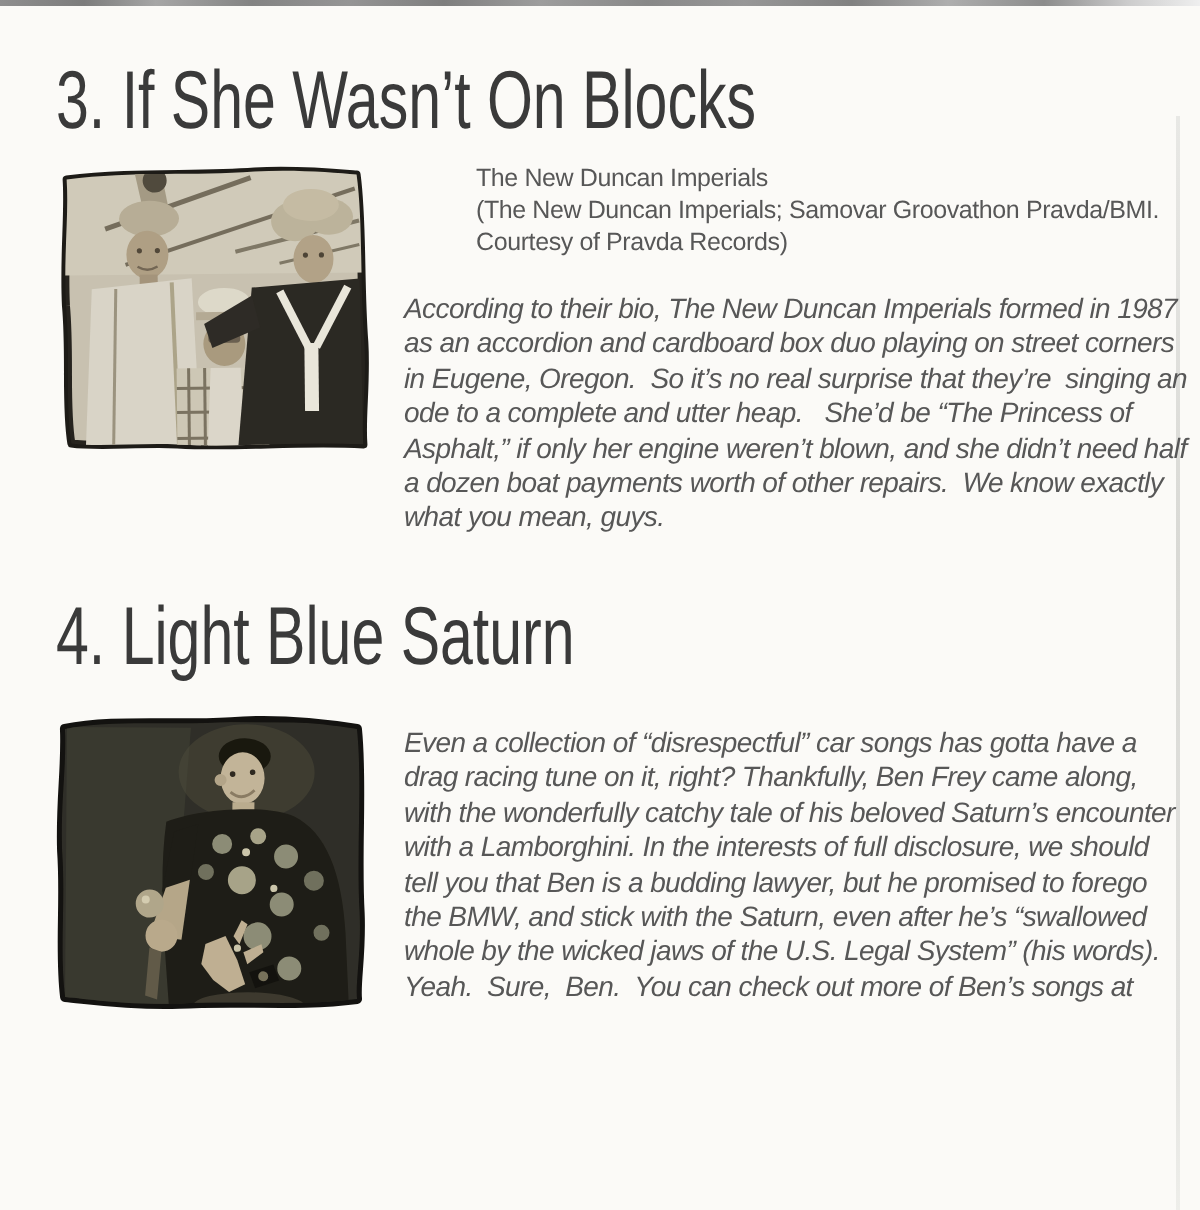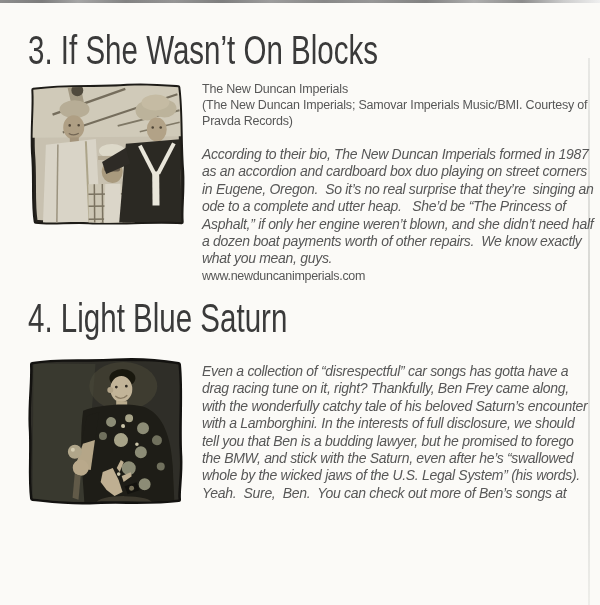"The New Duncan Imperials" .artist-name, .credit-line { margin-left: none -> 36px }
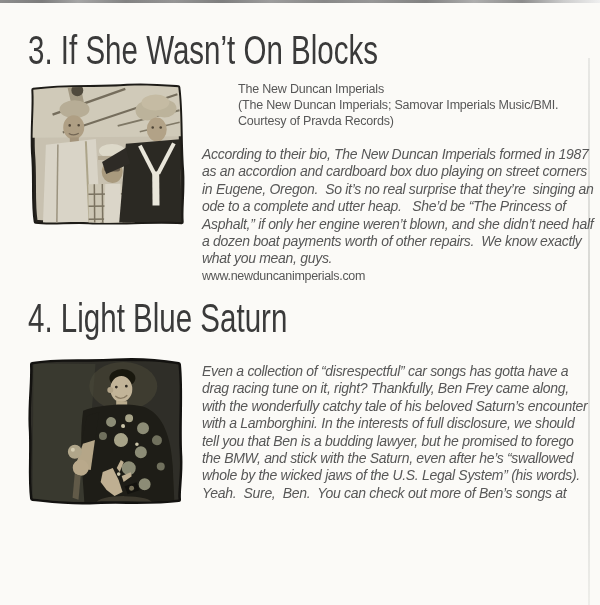"(The New Duncan Imperials; Samovar" div.credit-line { text: Imperials Music/BMI -> Groovathon Pravda/BMI }
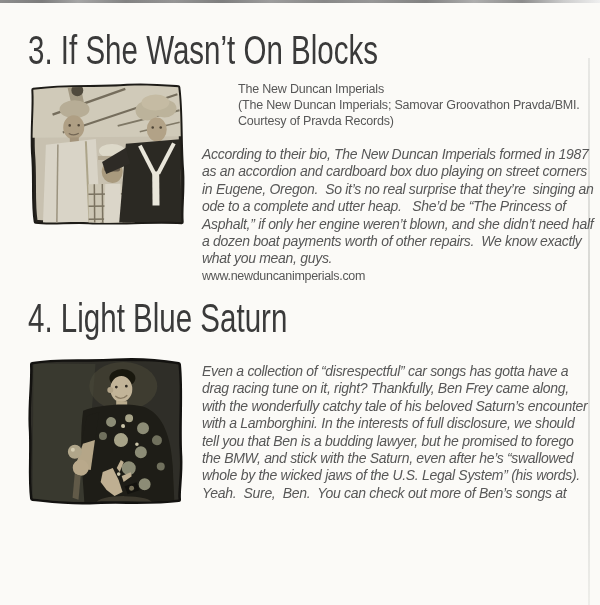"www.newduncanimperials.com" div.artist-url { html: <div>www.newduncanimperials.com</div> -> none }
